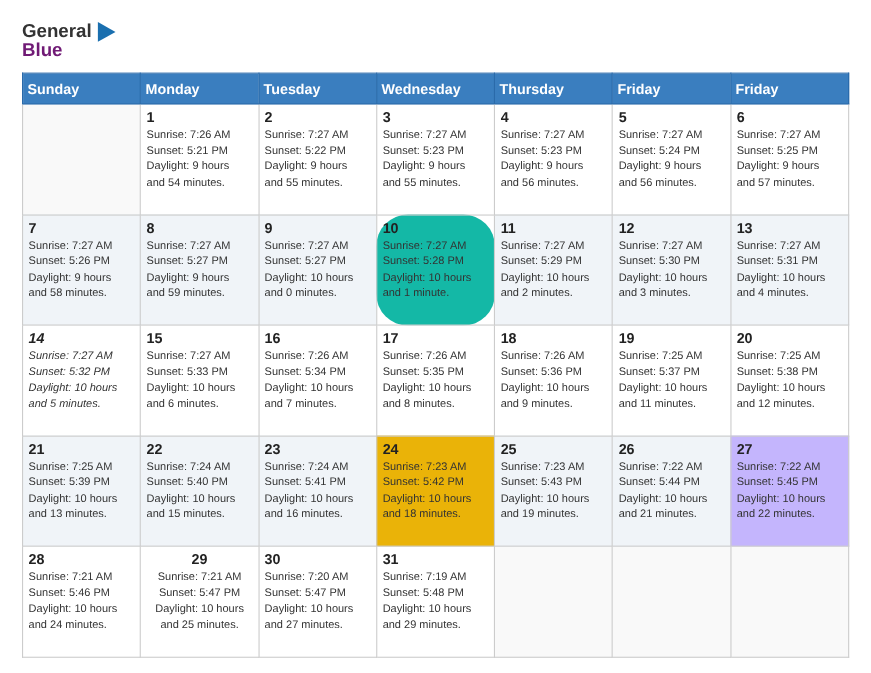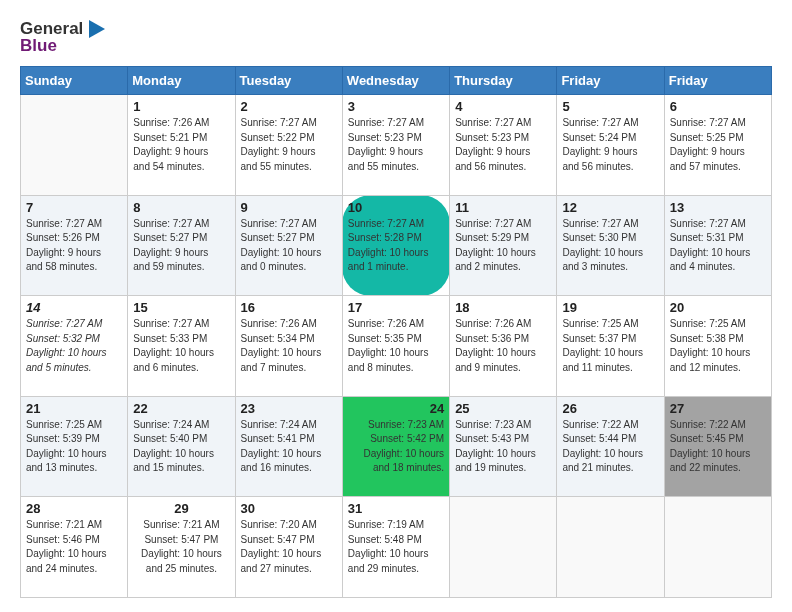"24" td { background: #22c55e -> #eab308; text-align: right -> none }
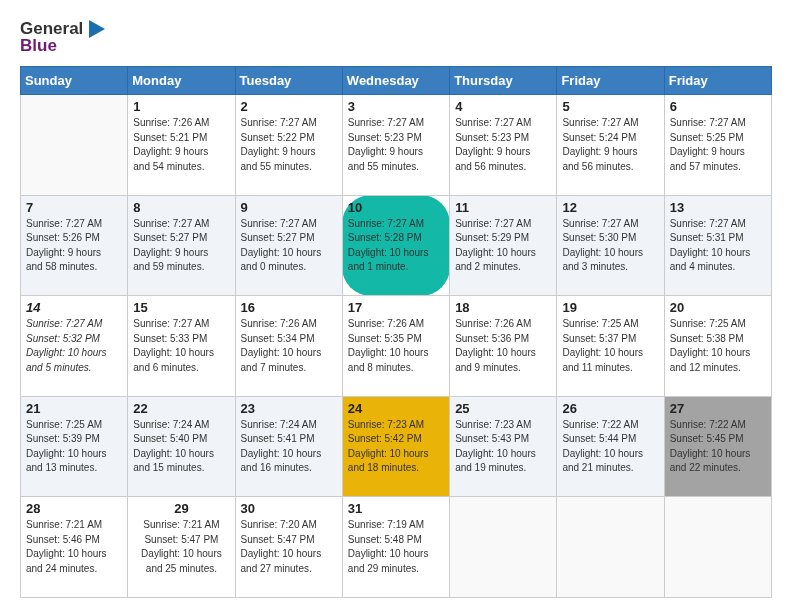"27" td { background: #a3a3a3 -> #c4b5fd }
